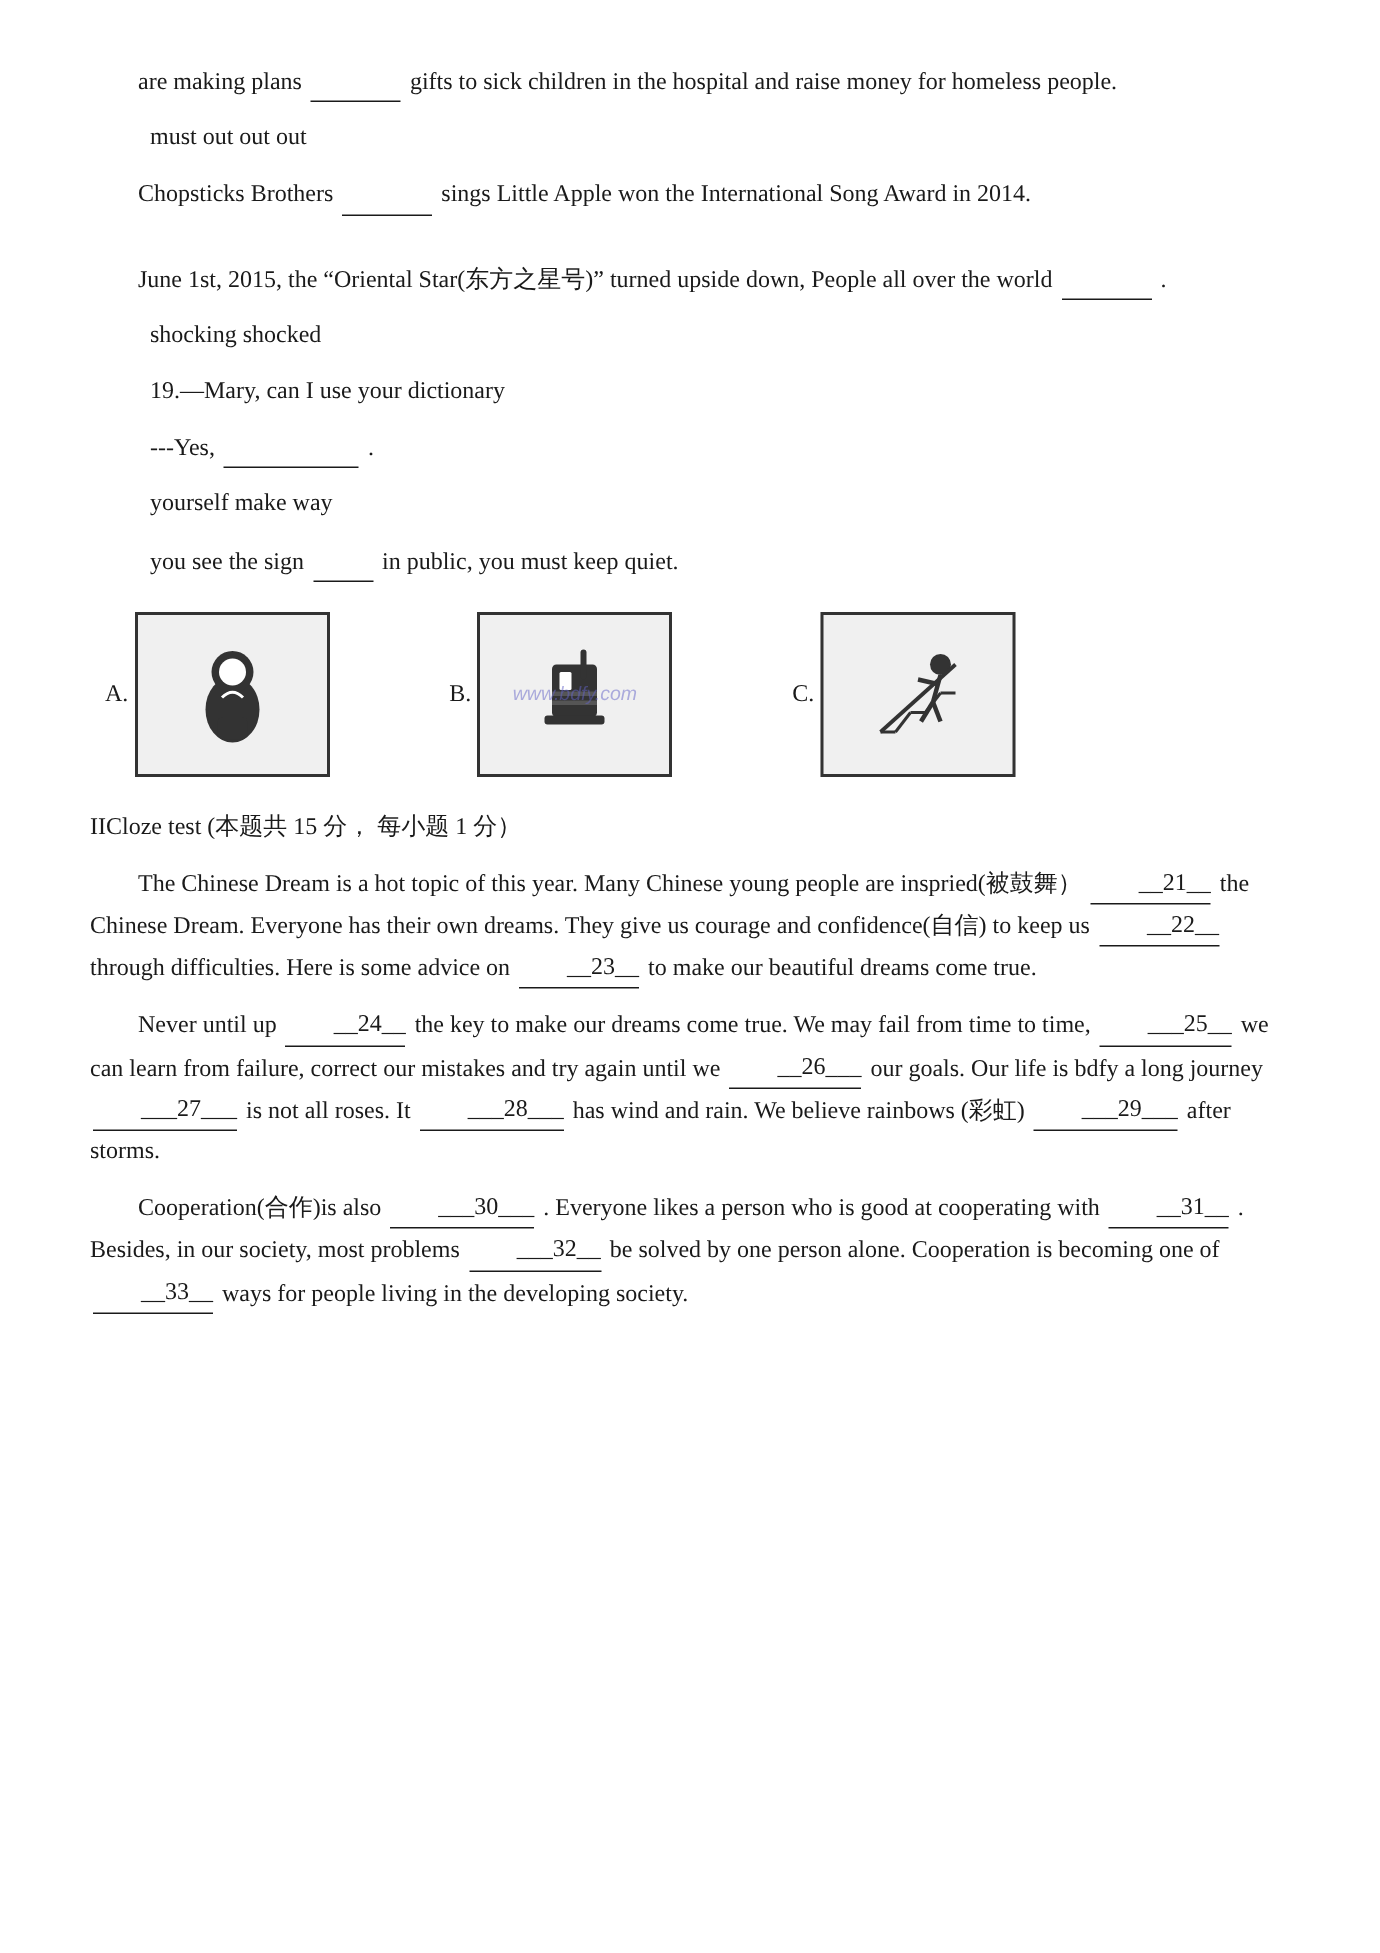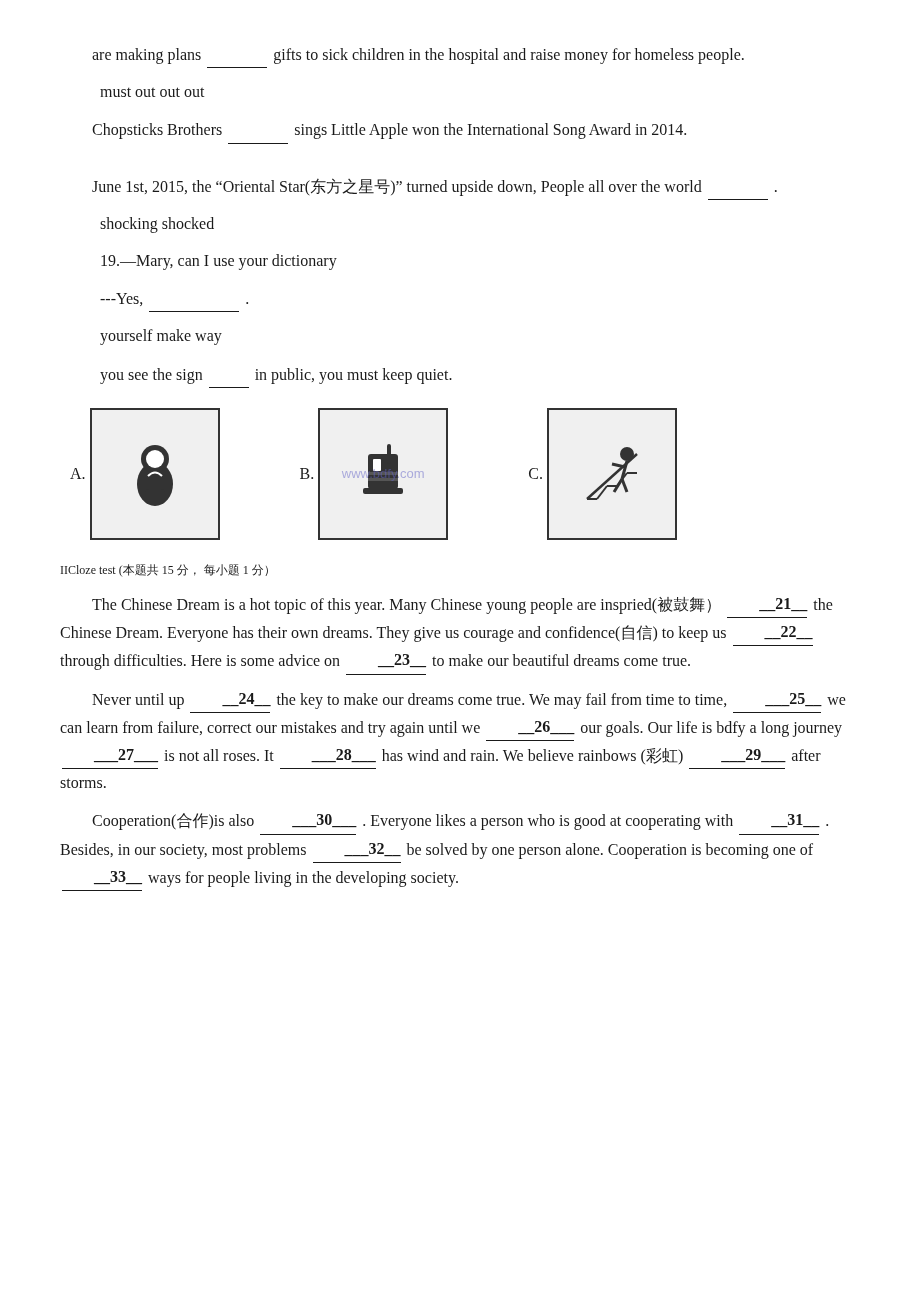"www.bdfy.com" .img-frame { font-style: none -> italic; height: 132px -> 110px }
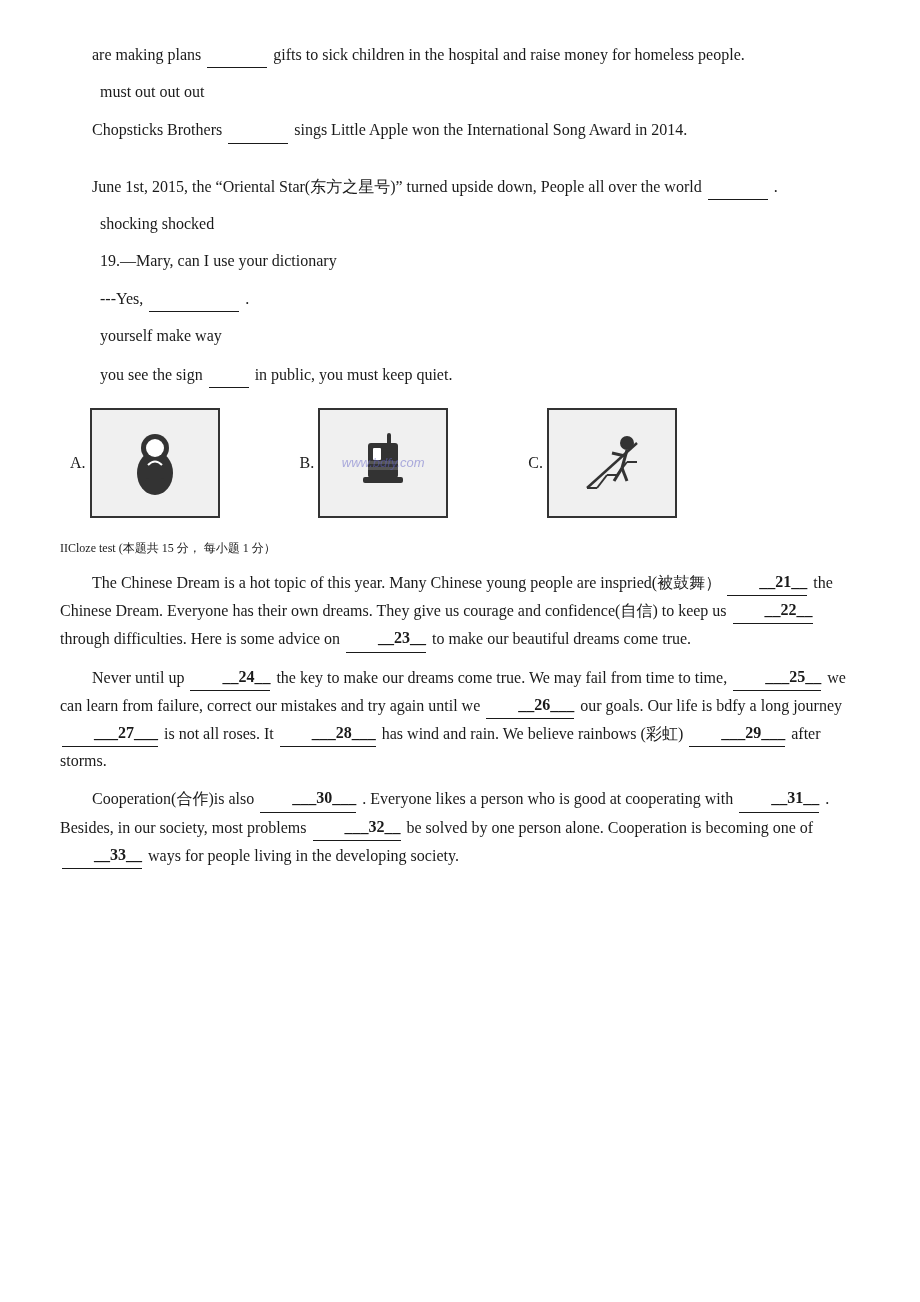"IICloze test (本题共 15 分，" .section-title { font-size: 12px -> 16px }
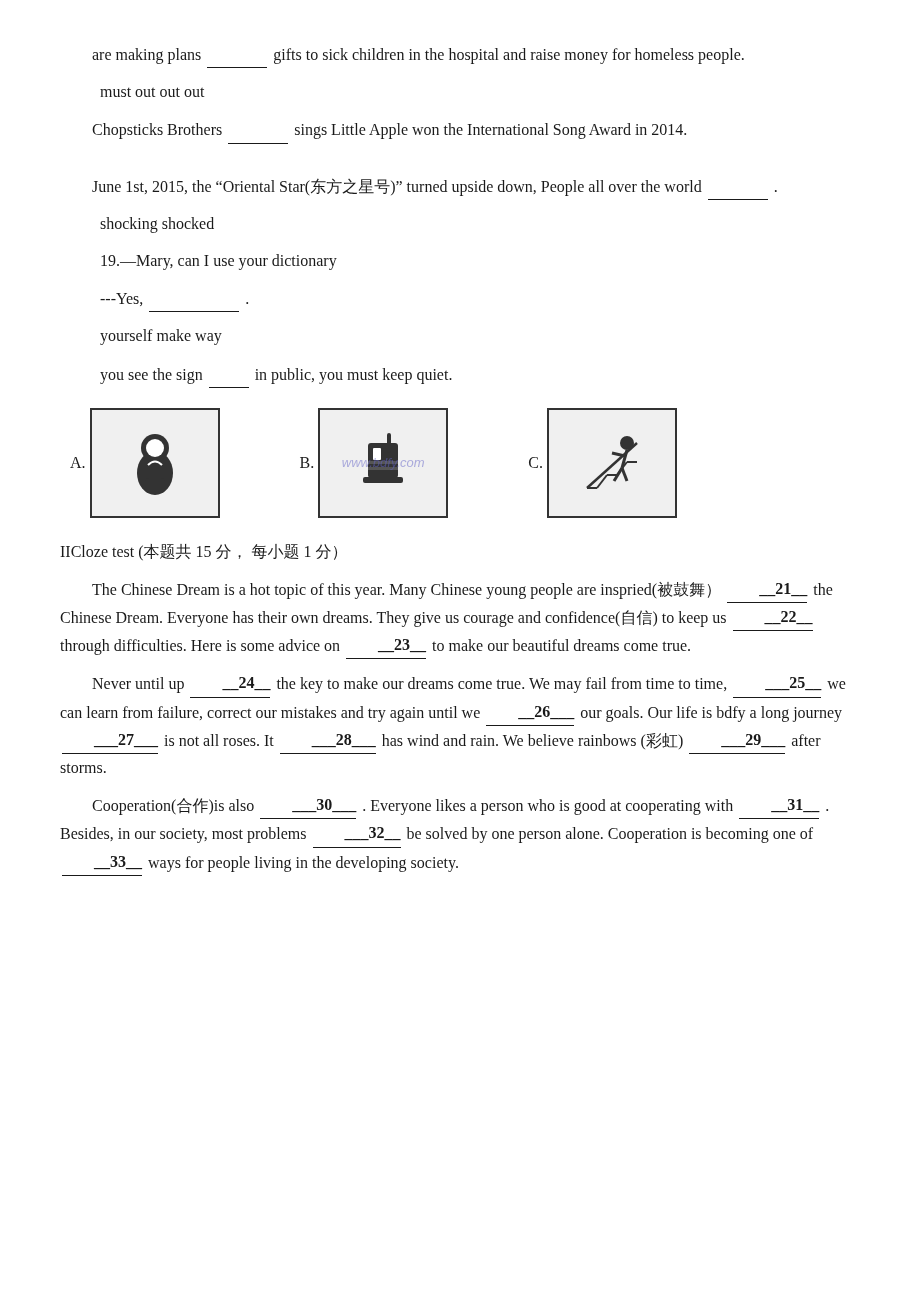"__21__" .blank-num { font-weight: bold -> none }
